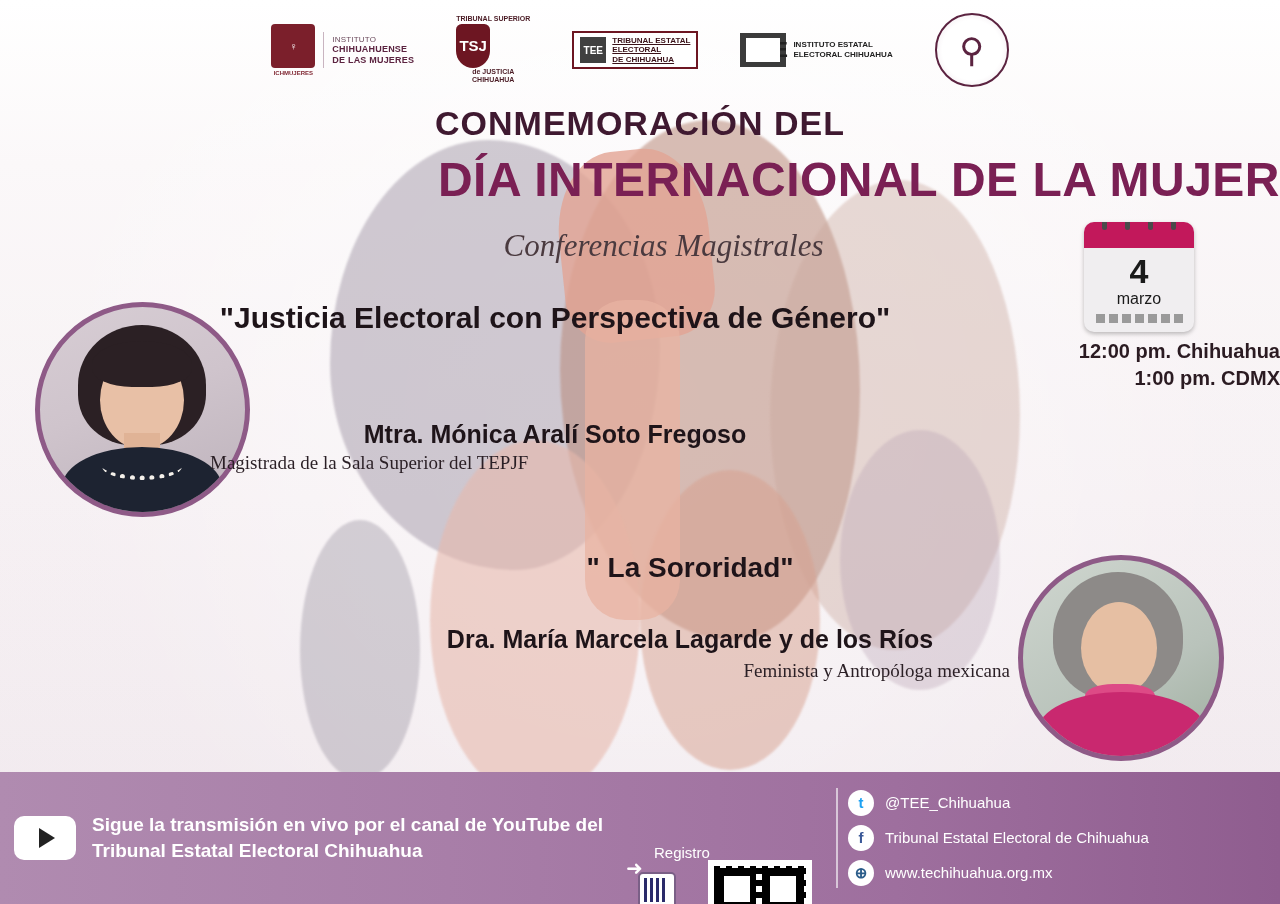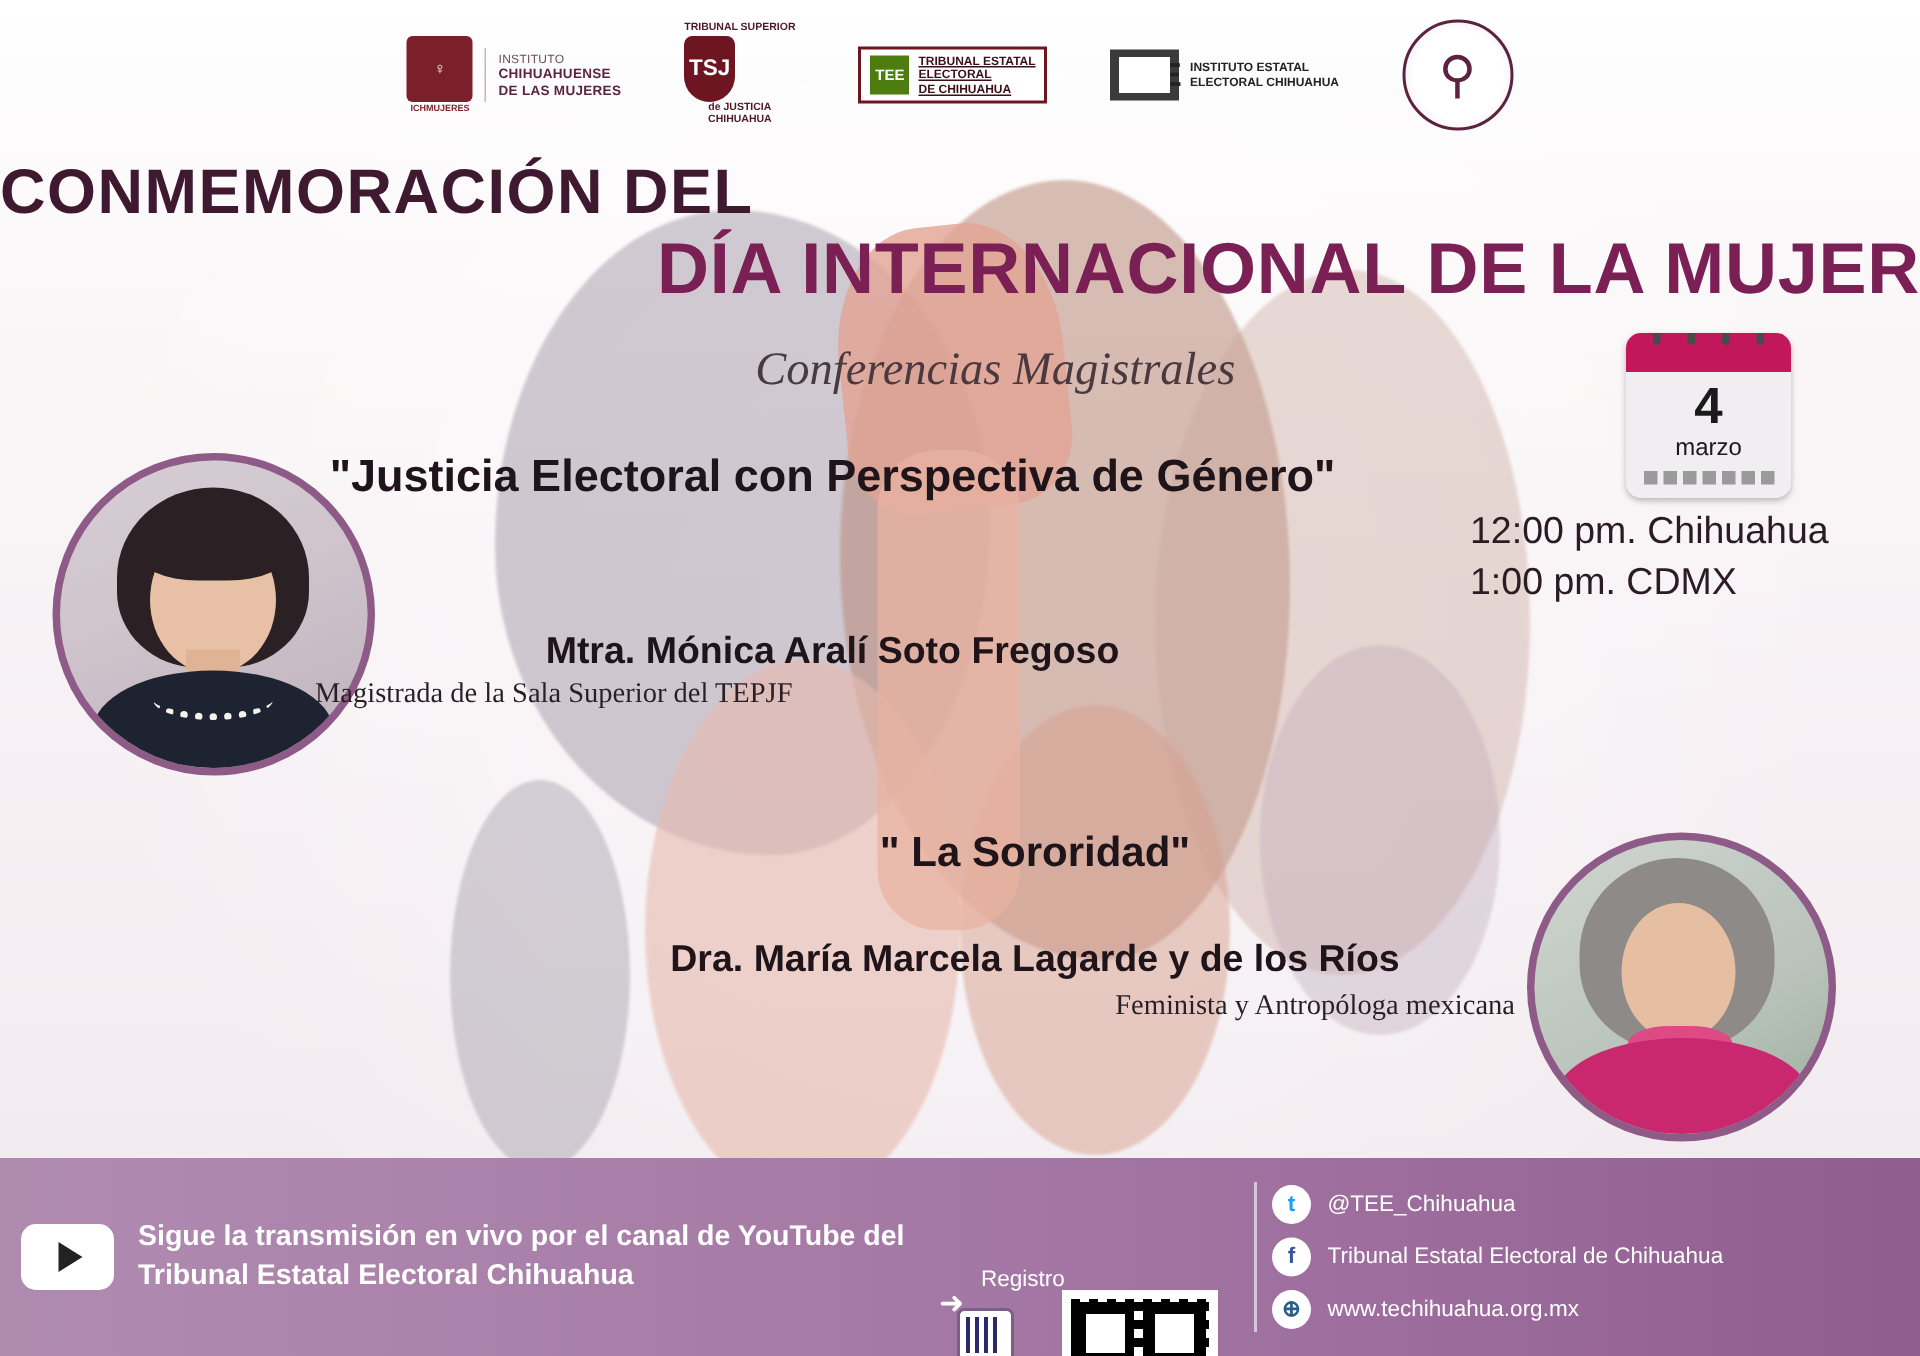"TEE" .box-logo .mark { background: #4d7c0f -> #404040 }
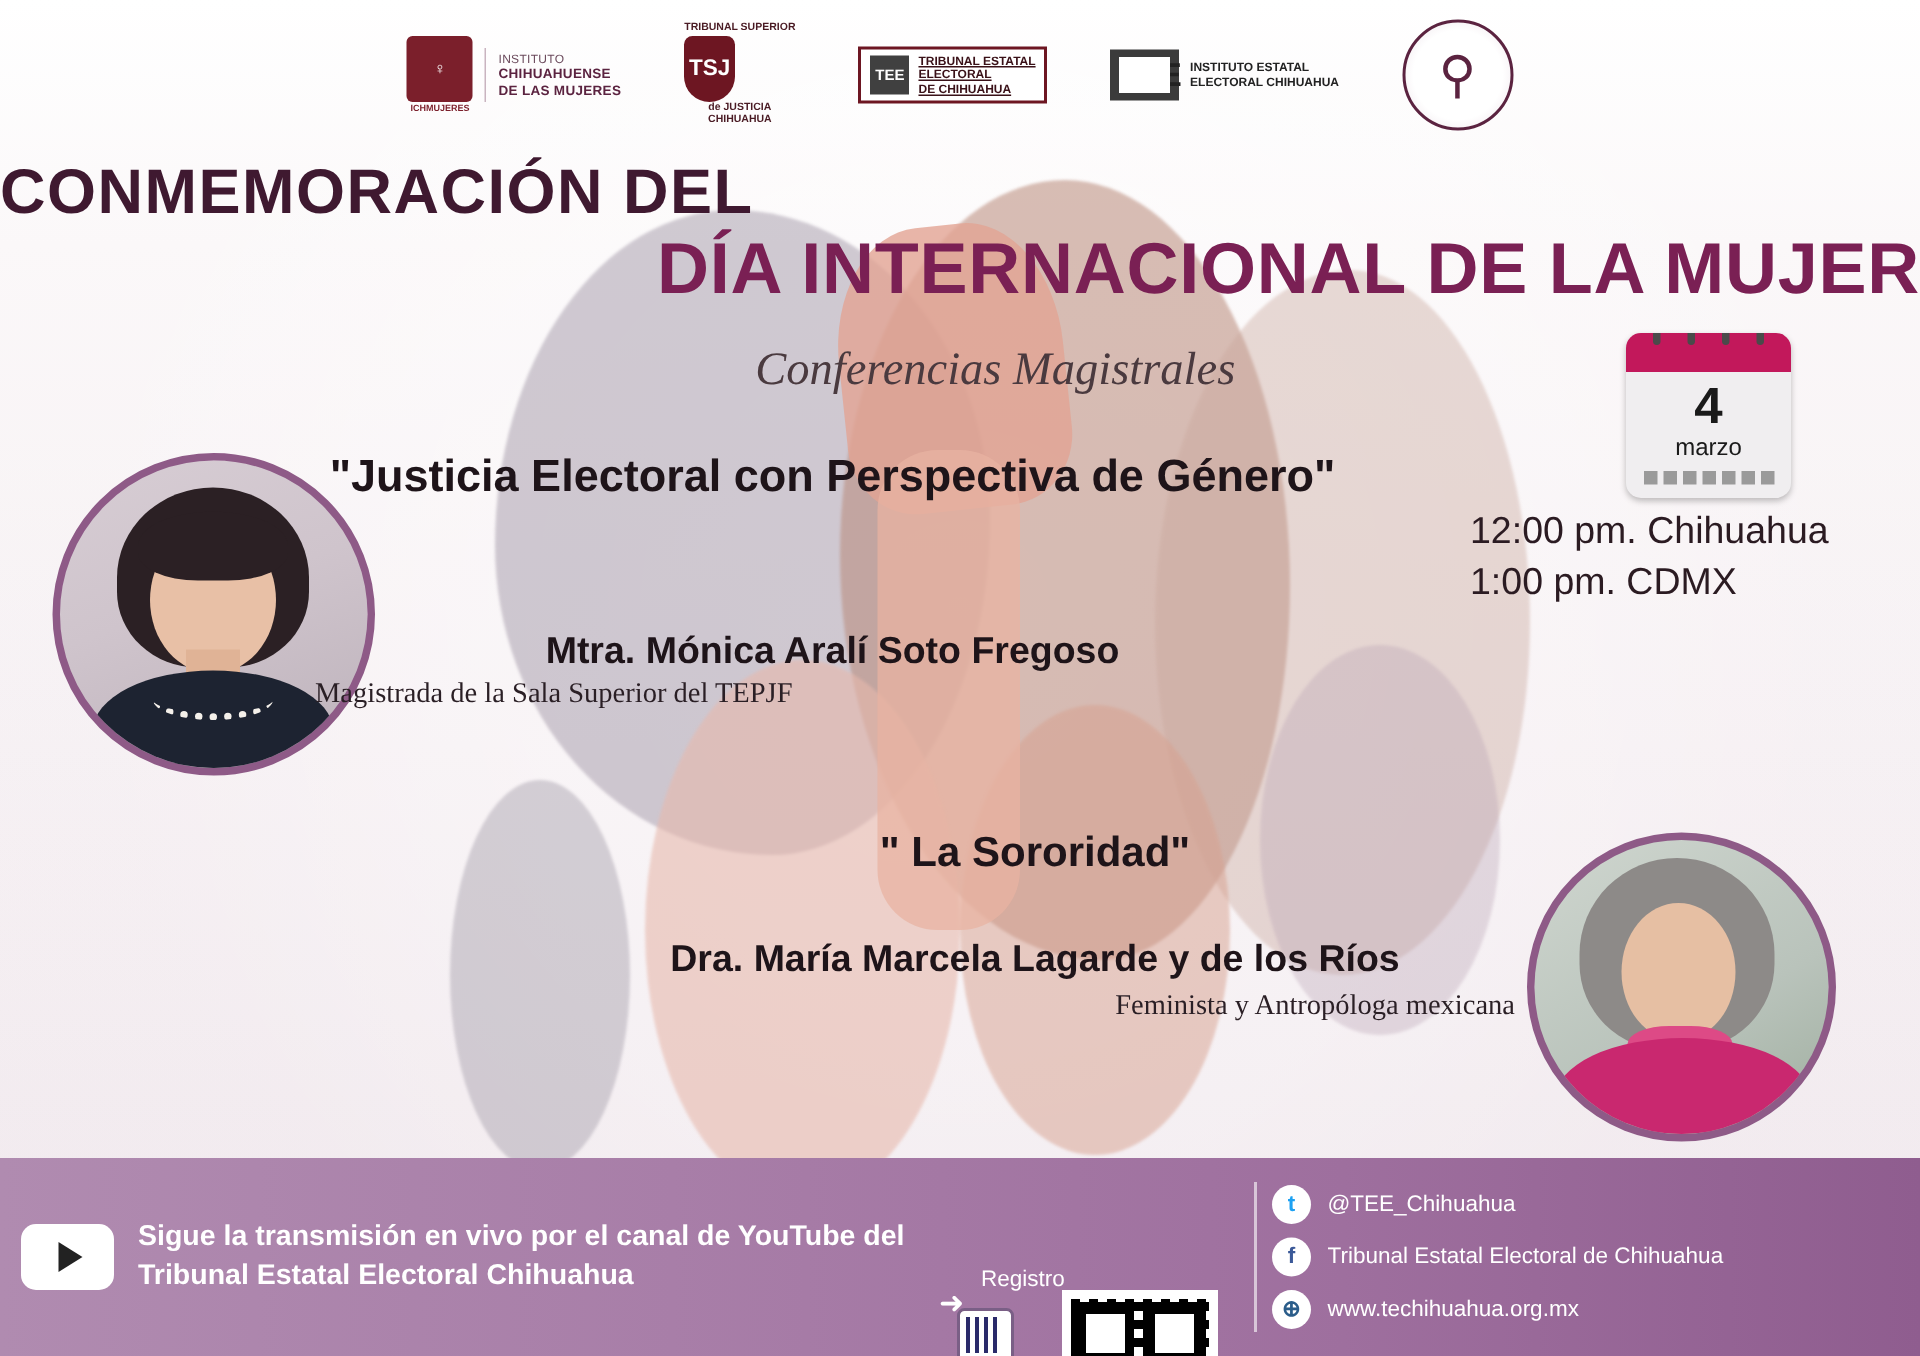"CONMEMORACIÓN DEL" .h-conmem { font-size: 42px -> 34px; text-align: none -> center }
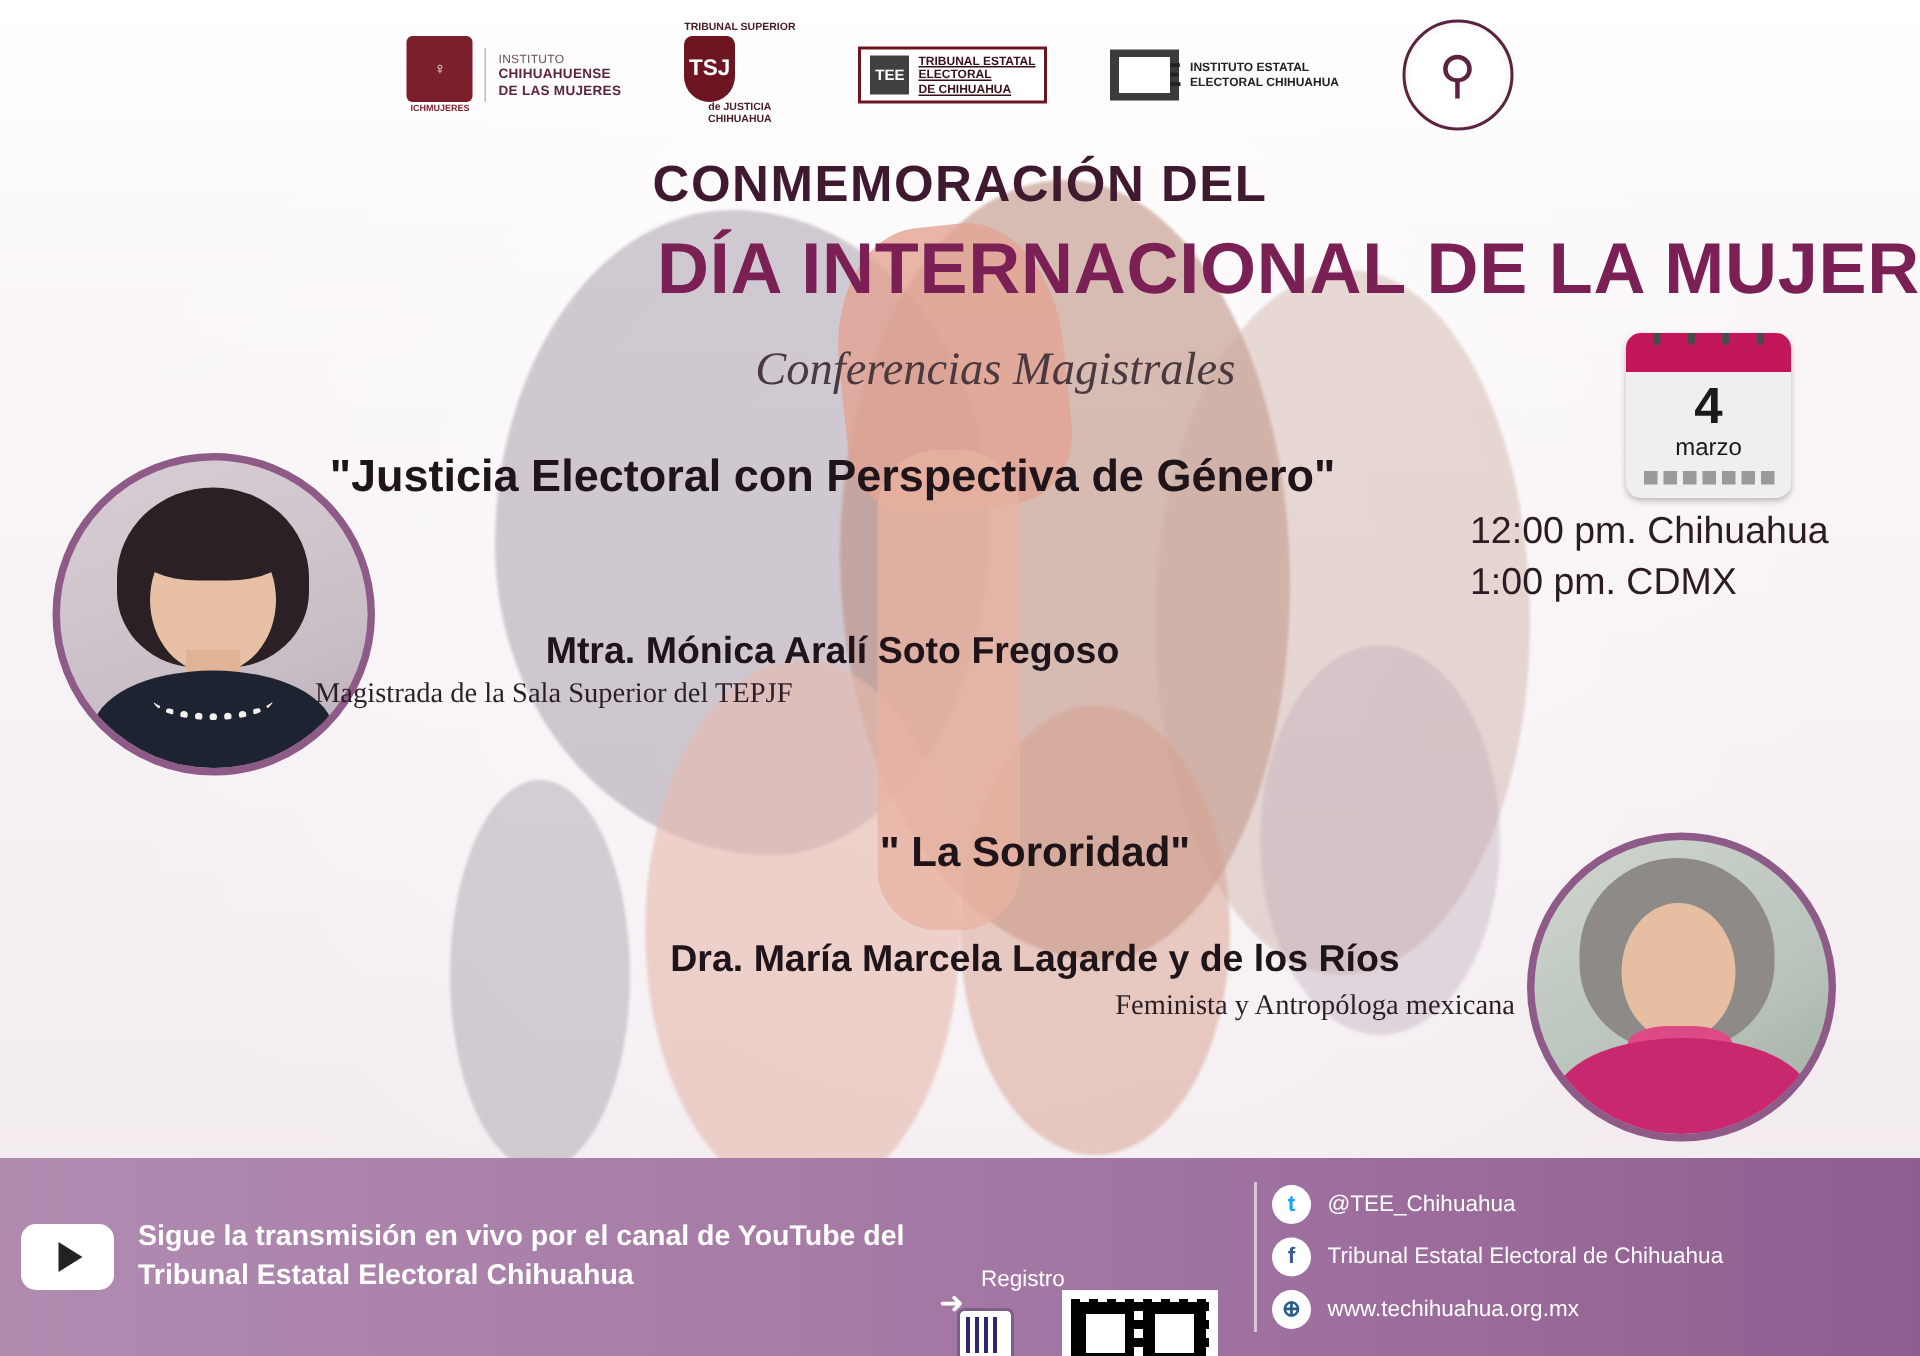"12:00 pm. Chihuahua" .times { font-size: 25px -> 20px; font-weight: normal -> bold; text-align: left -> right }
